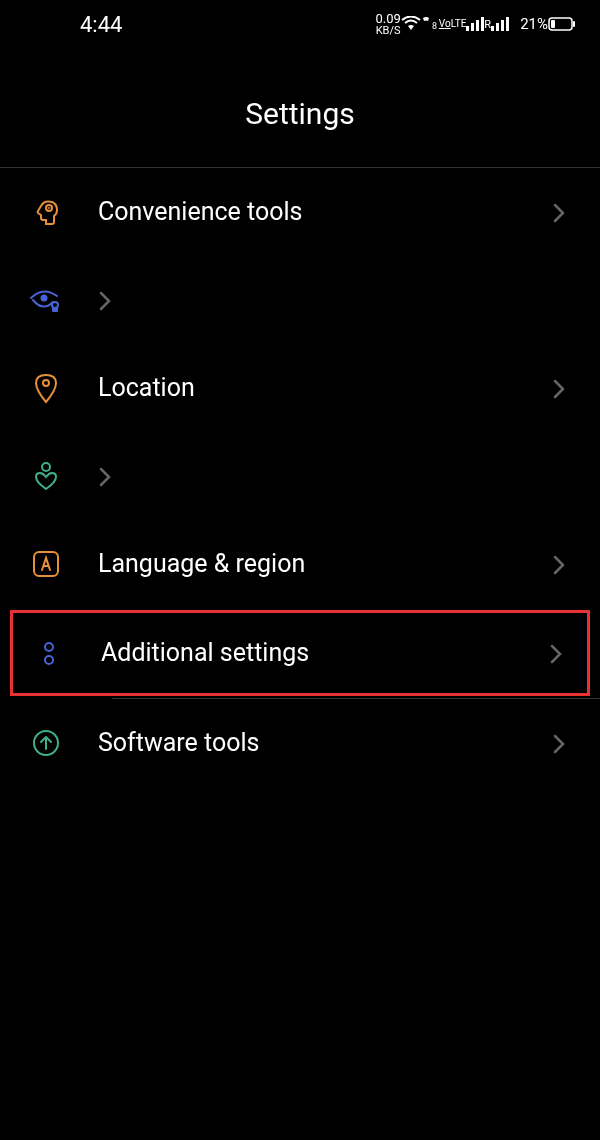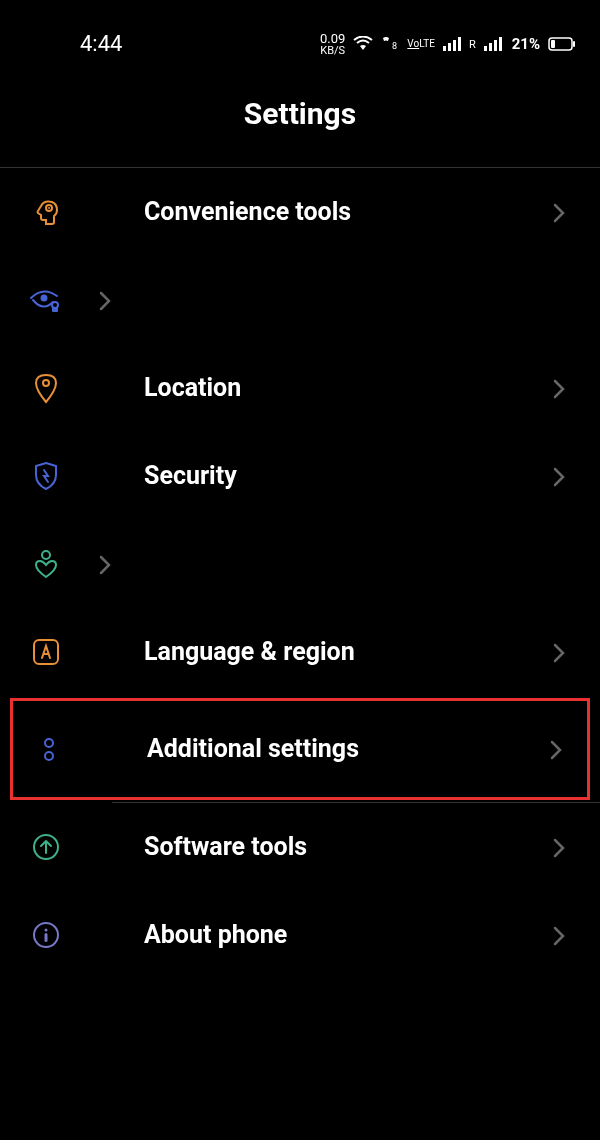"4:44" .status-bar { align-items: flex-end -> flex-start }
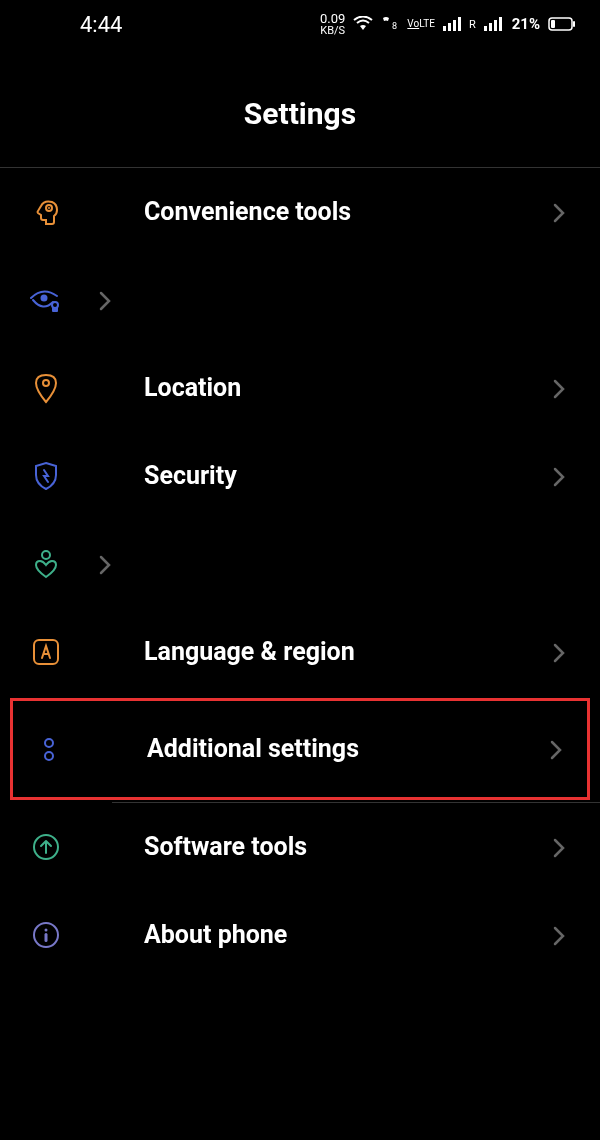"0.09" .status-right { gap: 8px -> 0 }
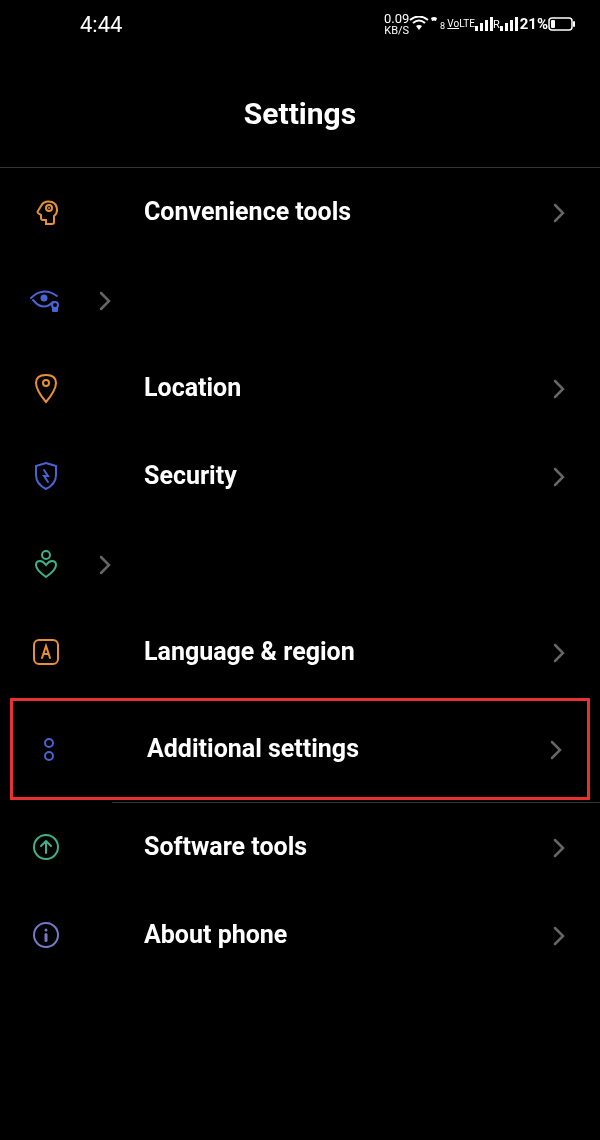"21%" .battery-pct { font-weight: bold -> none; margin-left: 2px -> 11px }
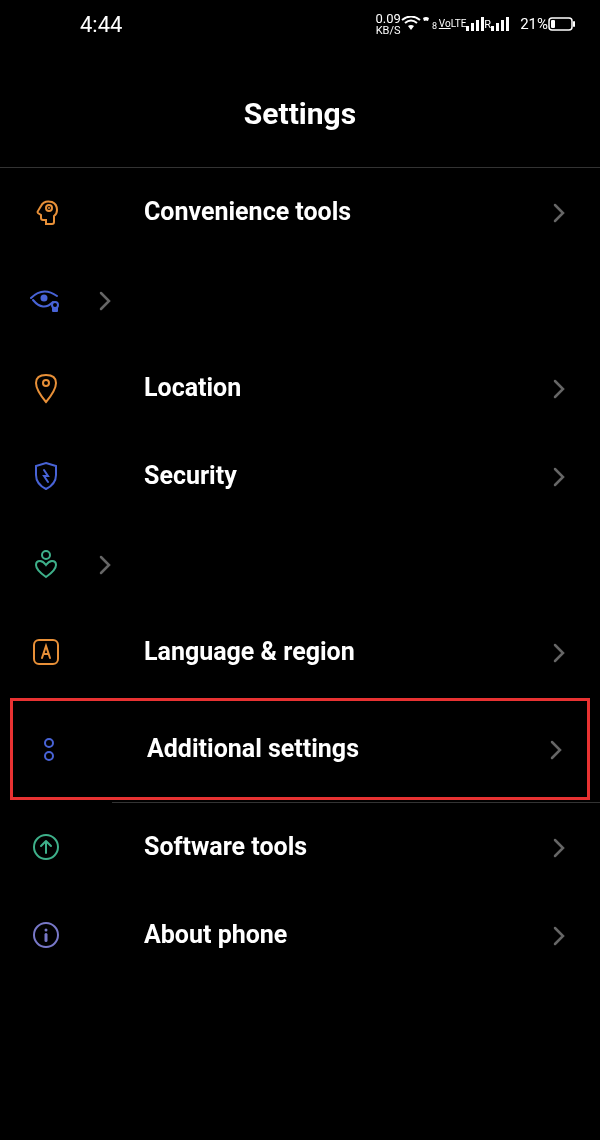"Settings" .header-title { font-weight: 700 -> 400 }
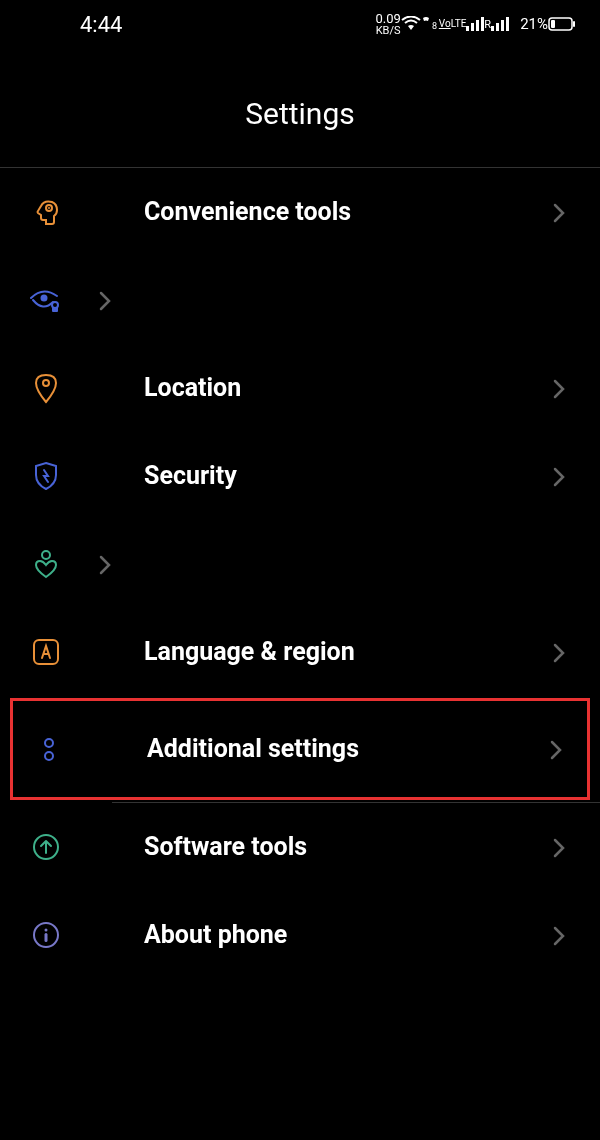"Convenience tools" .list-label { font-weight: 700 -> 400; margin-left: 46px -> none }
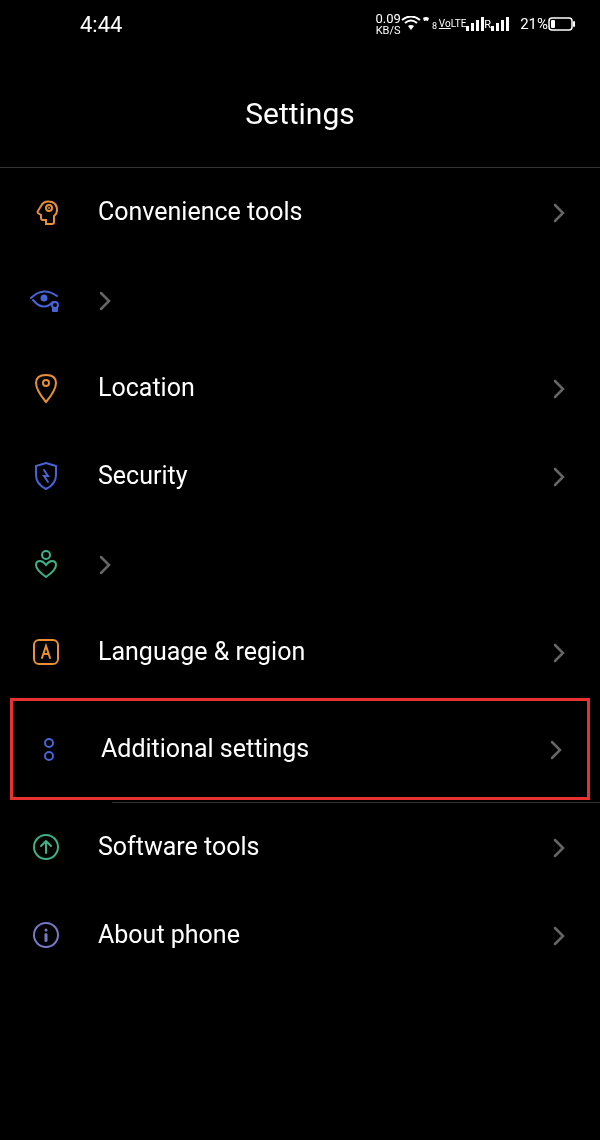"Security" div.list-item { html: <div> <div> <svg> <path></path> <path></path> </svg> </div> <div>Security</div> <div> <svg> <path></path> </svg> </div> </div> -> none }
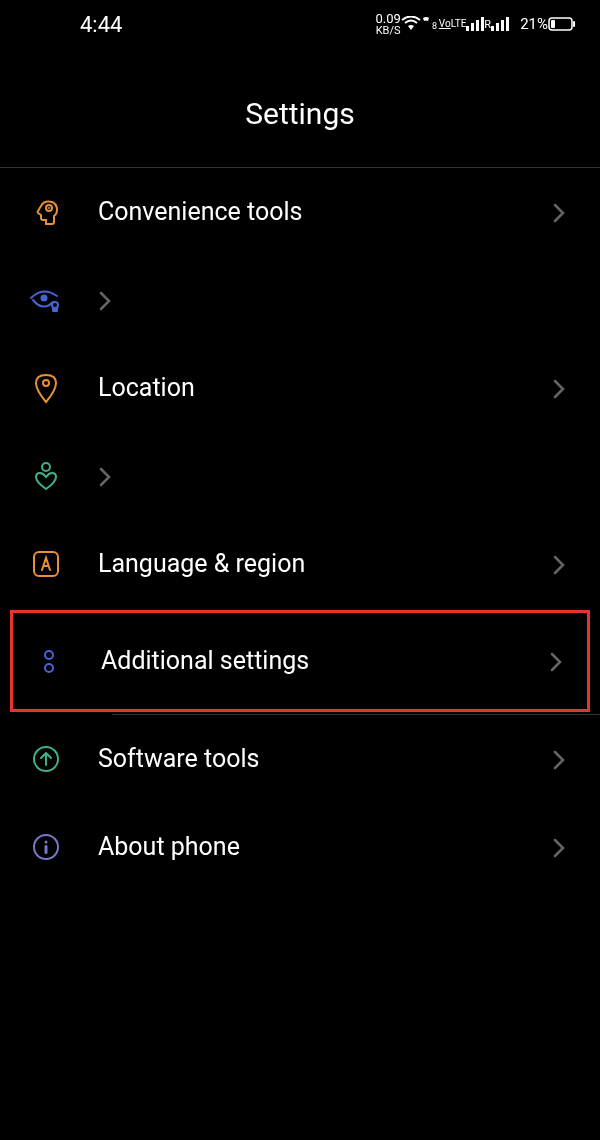"Additional settings" .highlighted { padding: 30px 18px -> 22px 18px }
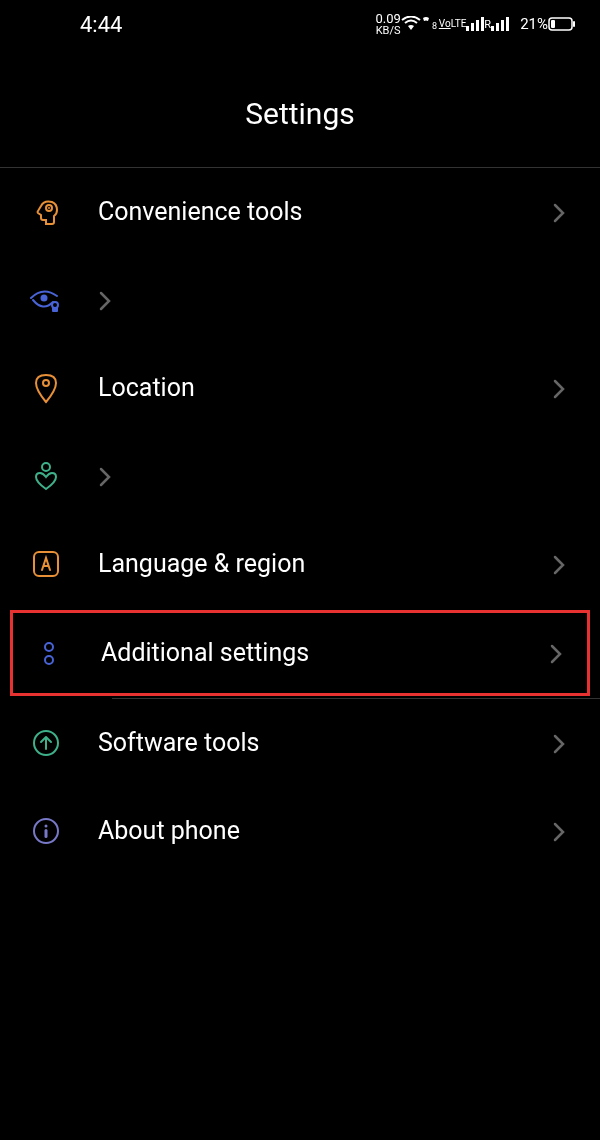"About phone" div.list-item { html: <div> <div> <svg> <circle></circle> <circle></circle> <rect></rect> </svg> </div> <div>About phone</div> <div> <svg> <path></path> </svg> </div> </div> -> none }
